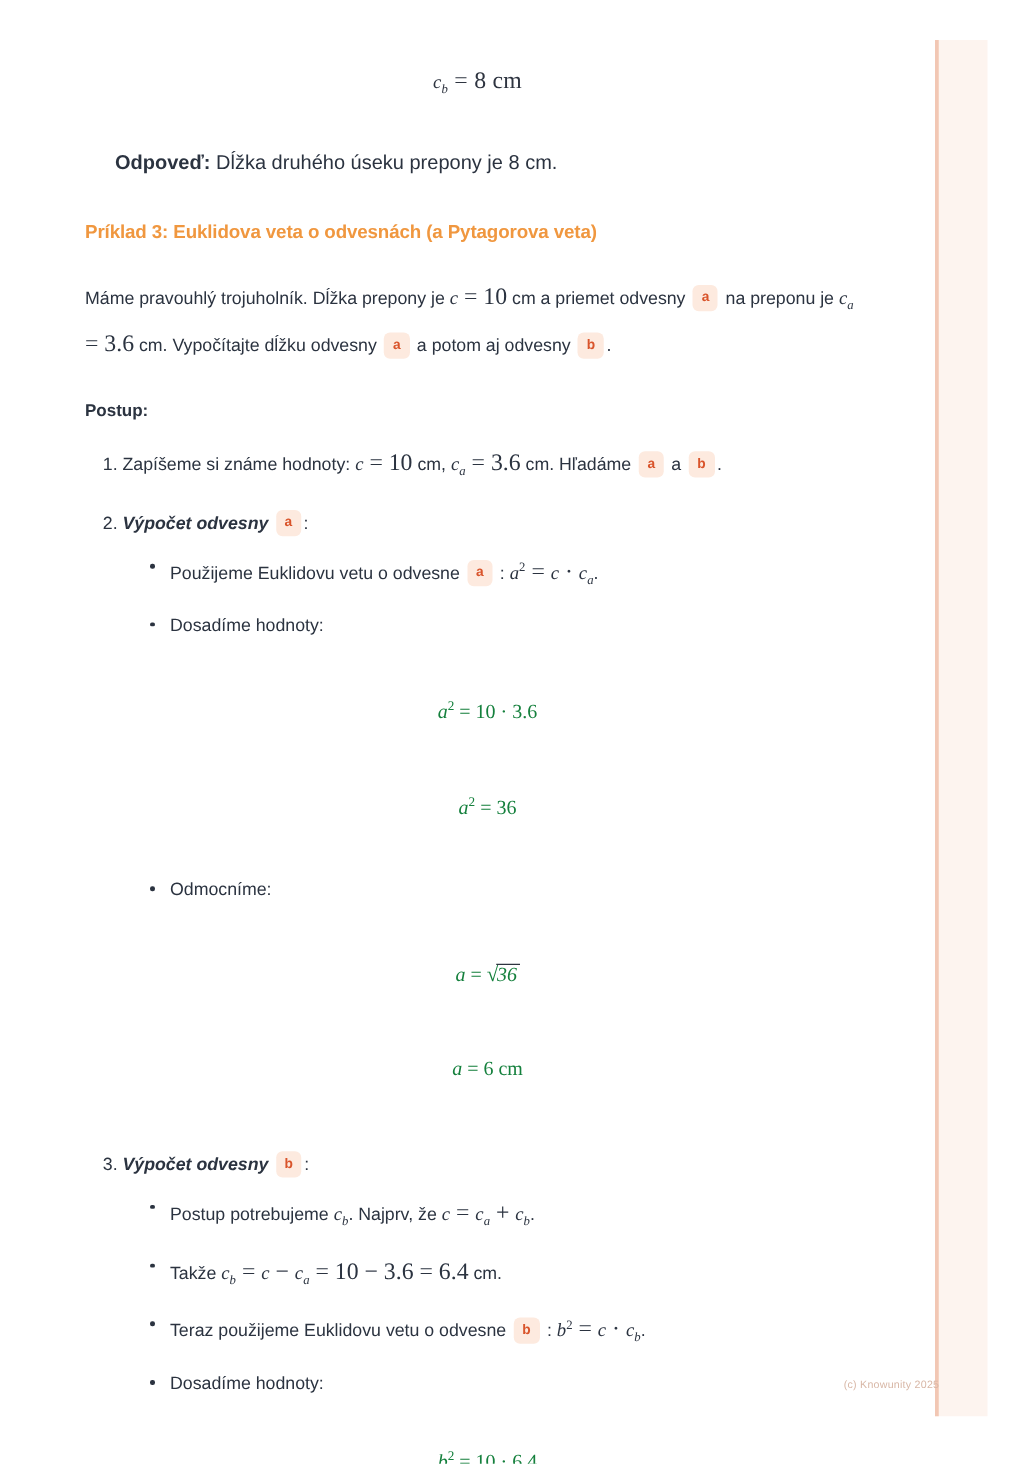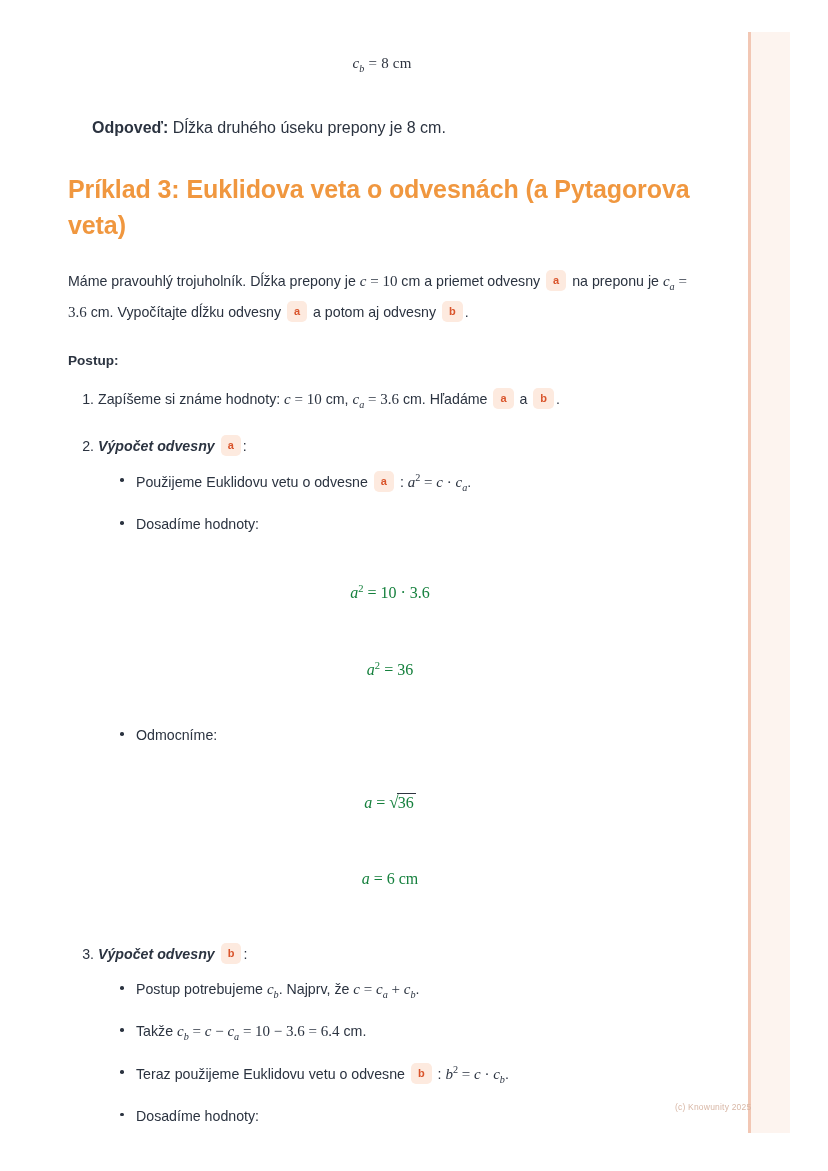"= 8 cm" .mr { font-size: 15px -> 19px }
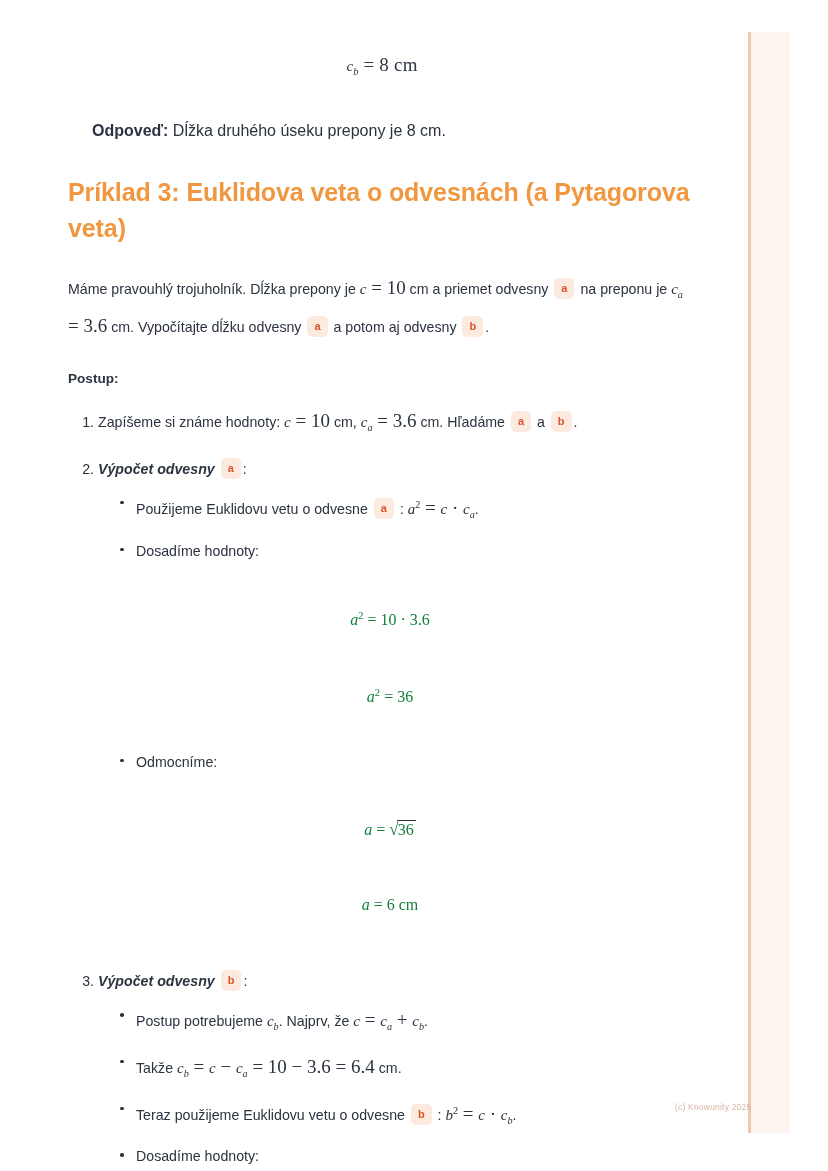"Príklad 3: Euklidova veta o" h2.section-title { font-size: 25px -> 15px }
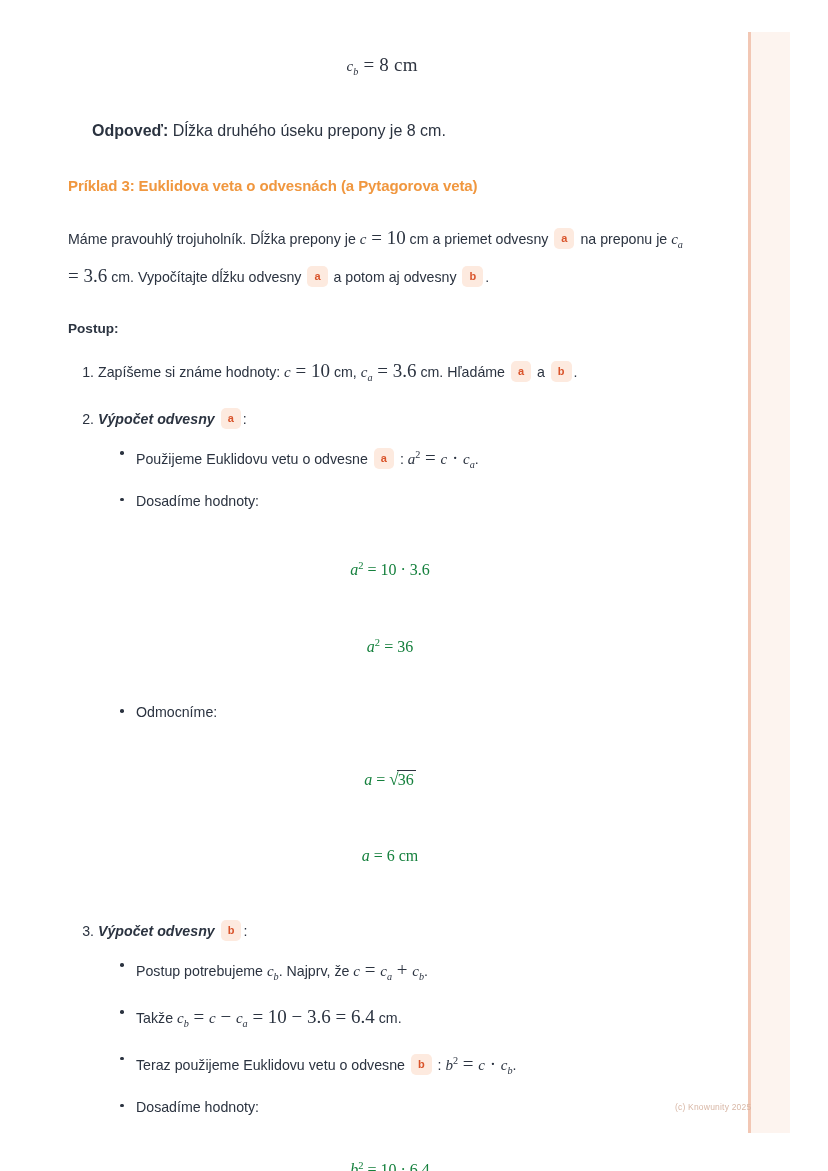"36" .sqrt > .under { font-style: none -> italic }
